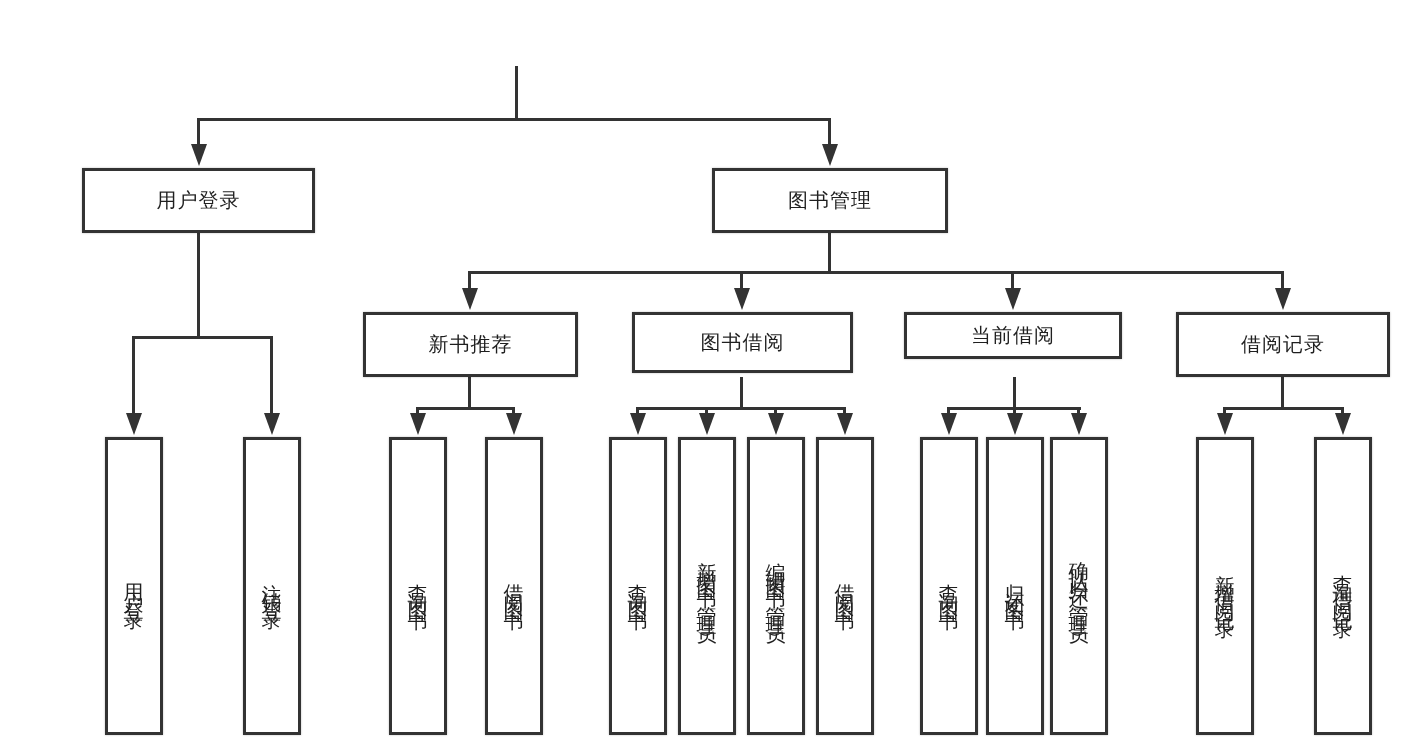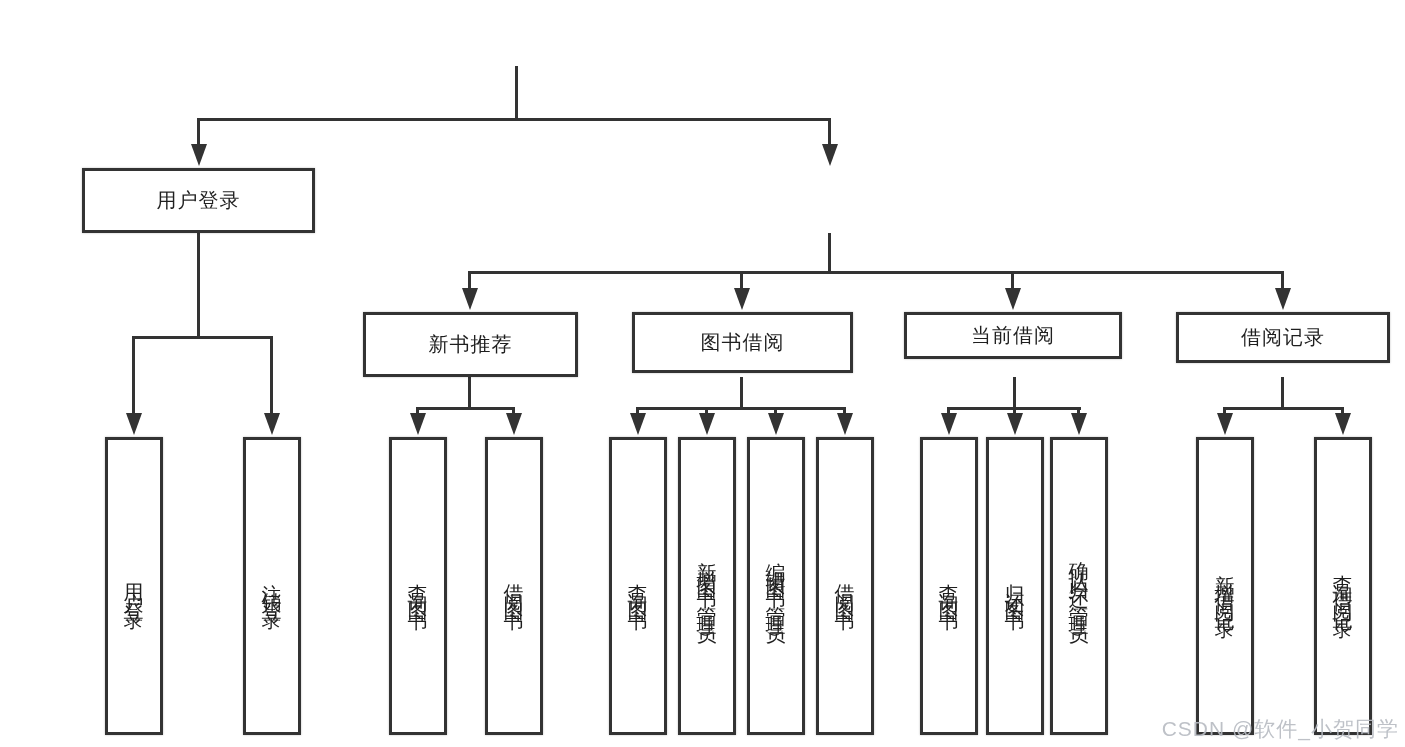"图书管理" div.box { html: none -> <div> <span>图书管理</span> </div> }
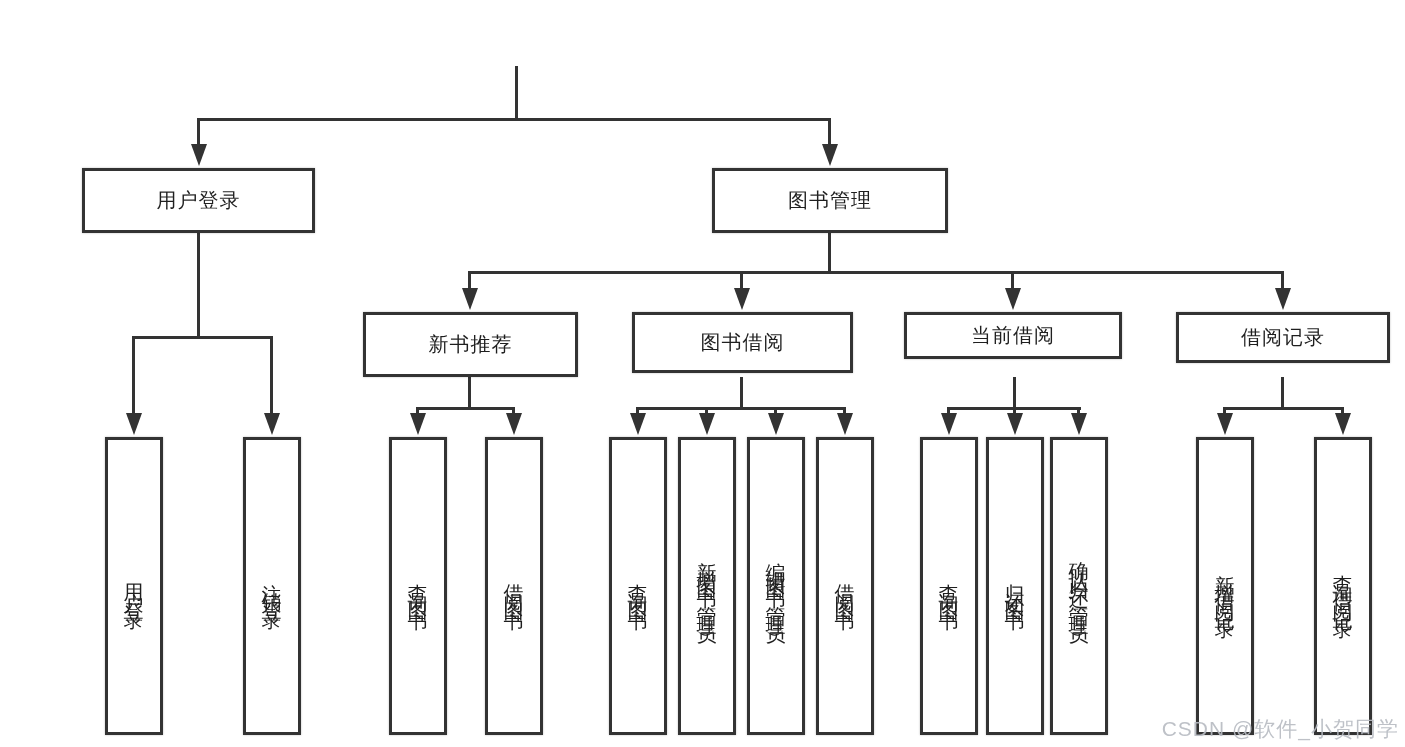"借阅记录" div.box { height: 51px -> 65px }
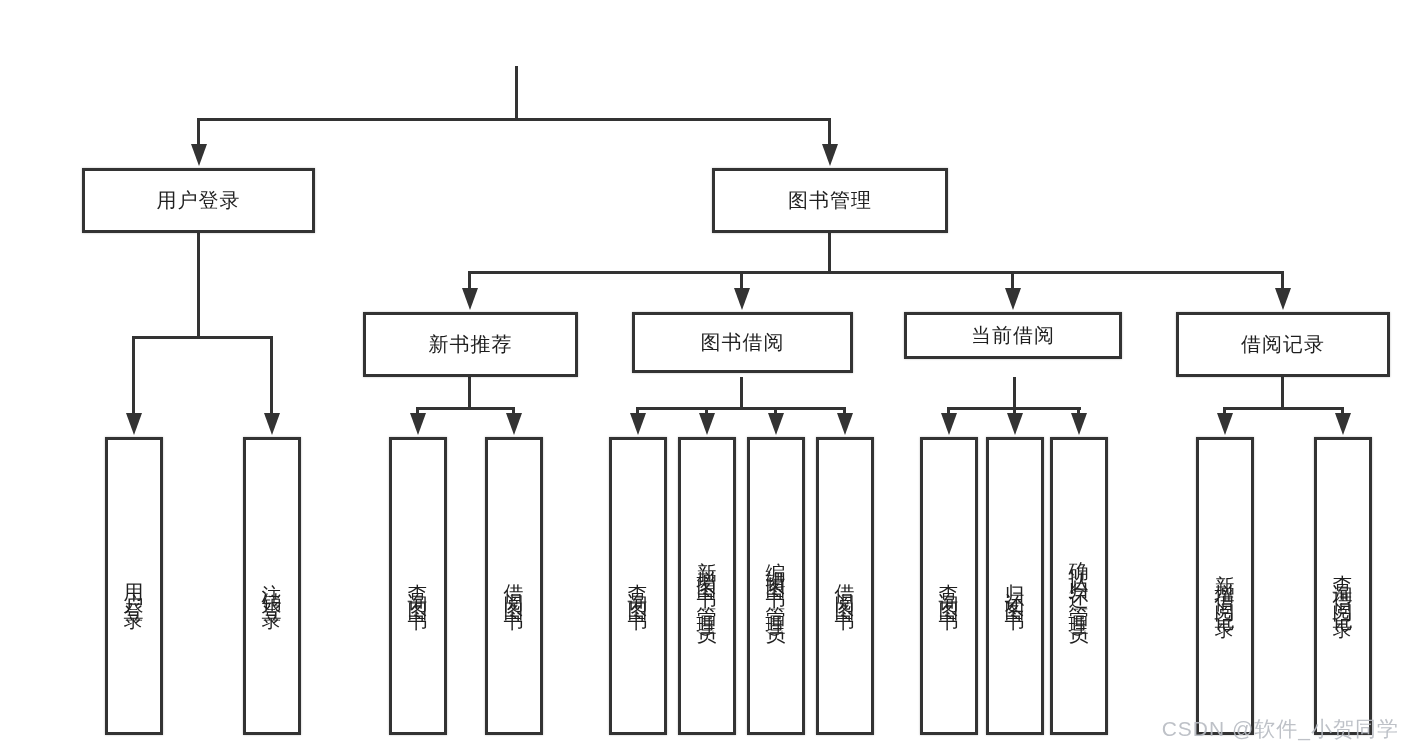"CSDN @软件_小贺同学" div.watermark { html: <div>CSDN @软件_小贺同学</div> -> none }
